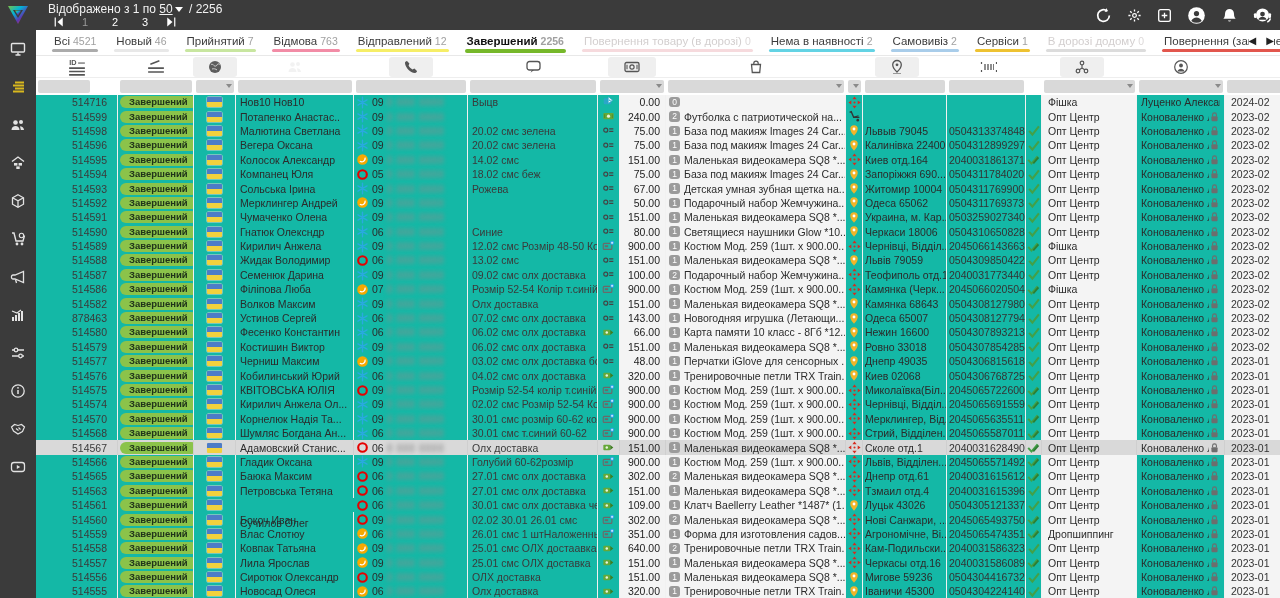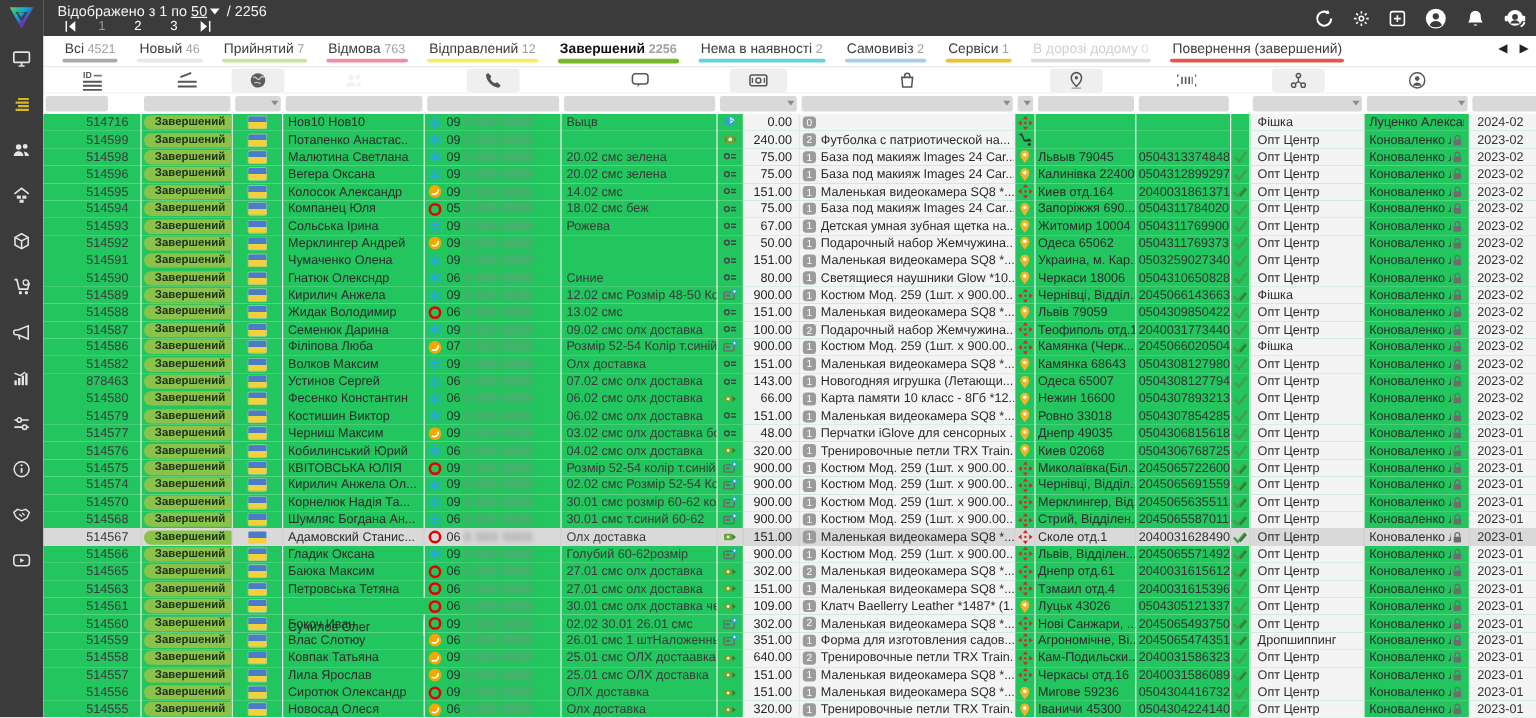"Повернення товару (в дорозі) 0" div.tab { html: none -> <div><span>Повернення товару (в дорозі)</span><span>0</span><span></span></div> }
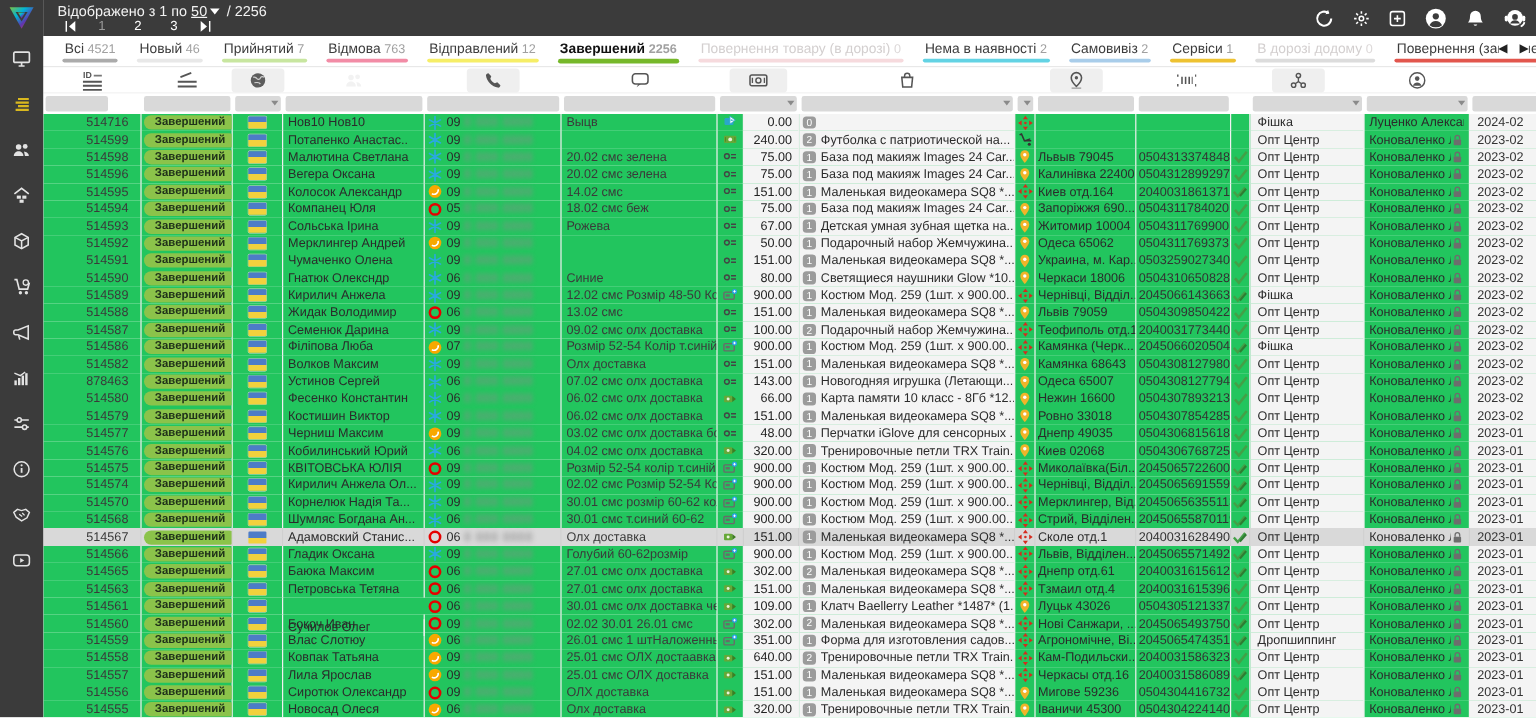"514716" .row { background: #22c55e -> #14b8a6 }
